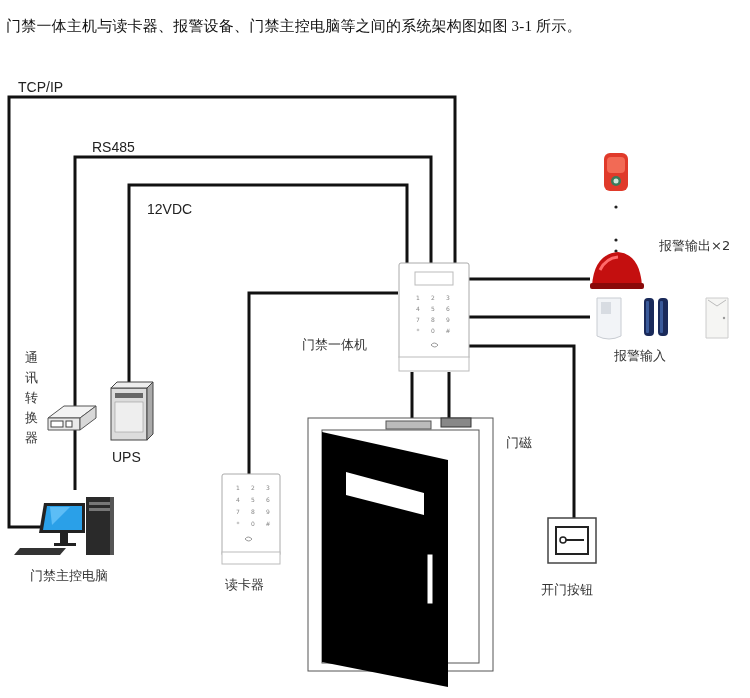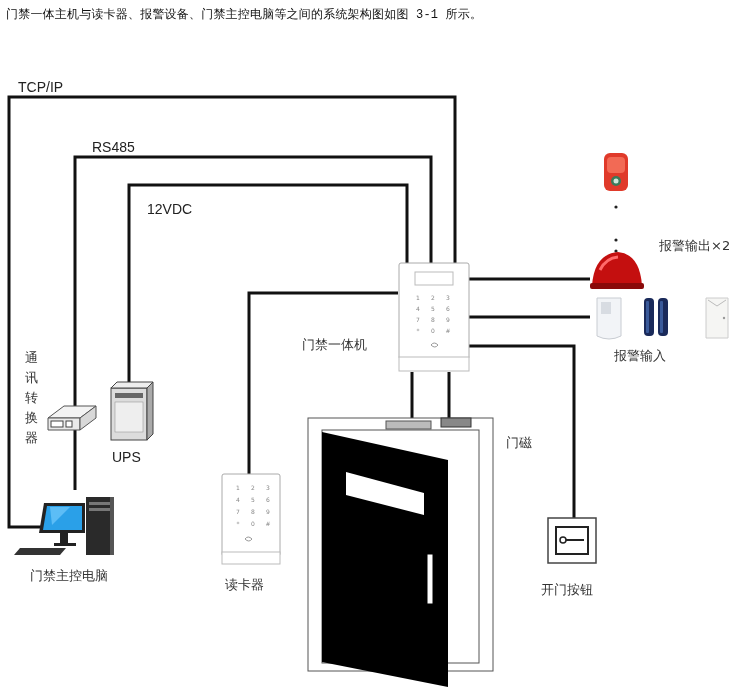"门禁一体主机与读卡器、报警设备、门禁主控电脑等之间的系统架构图如图 3-1" .caption { font-family: Liberation Mono, monospace -> Liberation Serif, serif; font-size: 12px -> 15px; top: 6px -> 17px }
